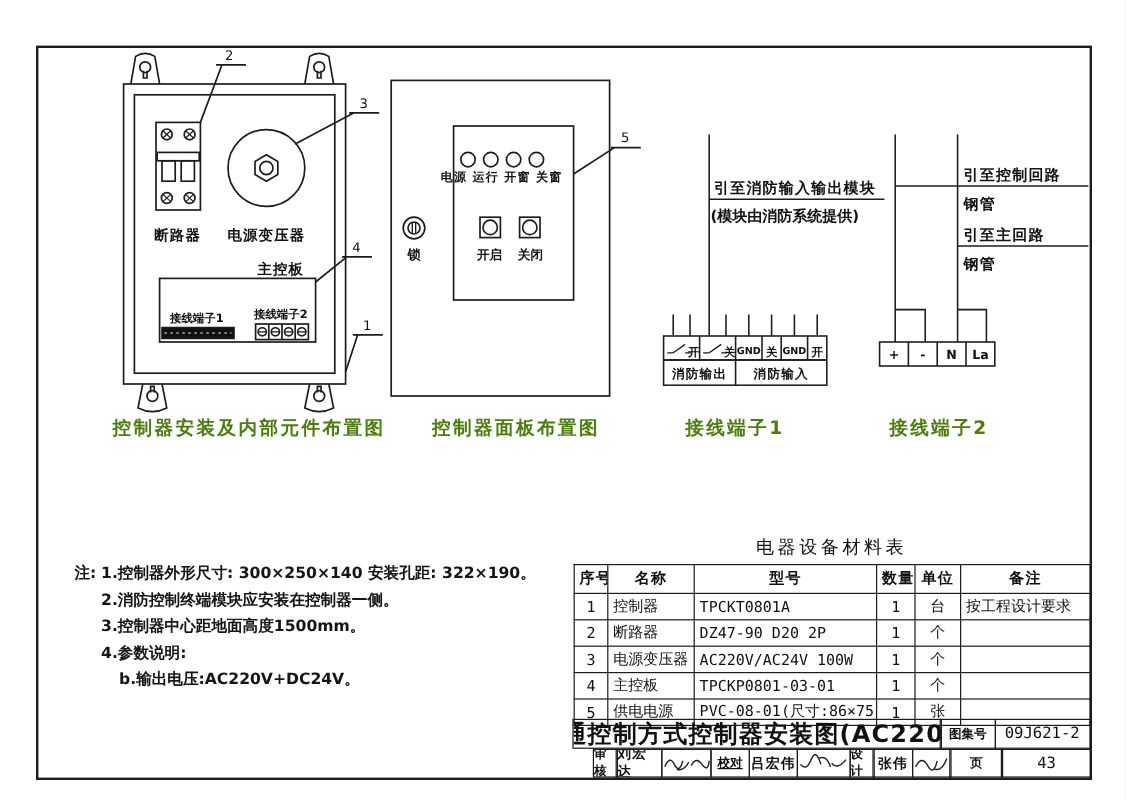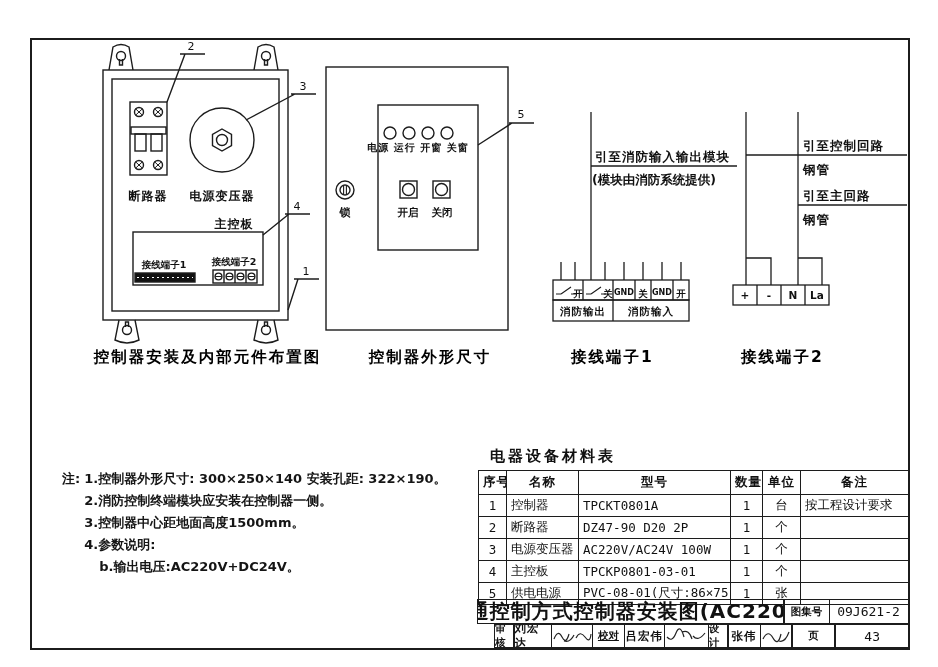"控制器安装及内部元件布置图" .cap { color: #000000 -> #4d7c0f }
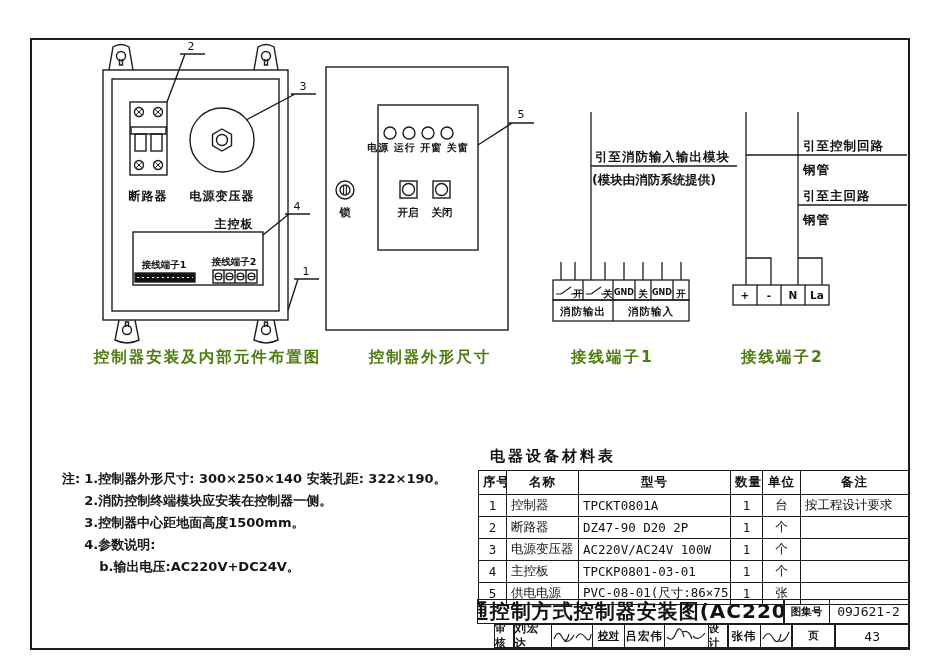"控制器外形尺寸" div.cap { text: 外形尺寸 -> 面板布置图 }
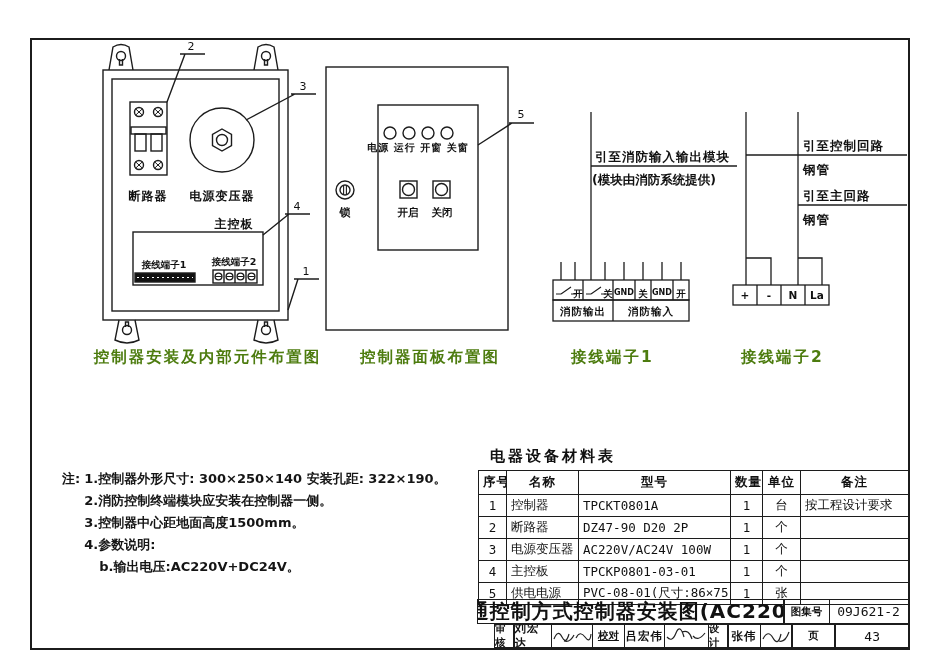"电器设备材料表" .mat-title { font-weight: 700 -> 400; left: 490px -> 478px; text-align: left -> center }
